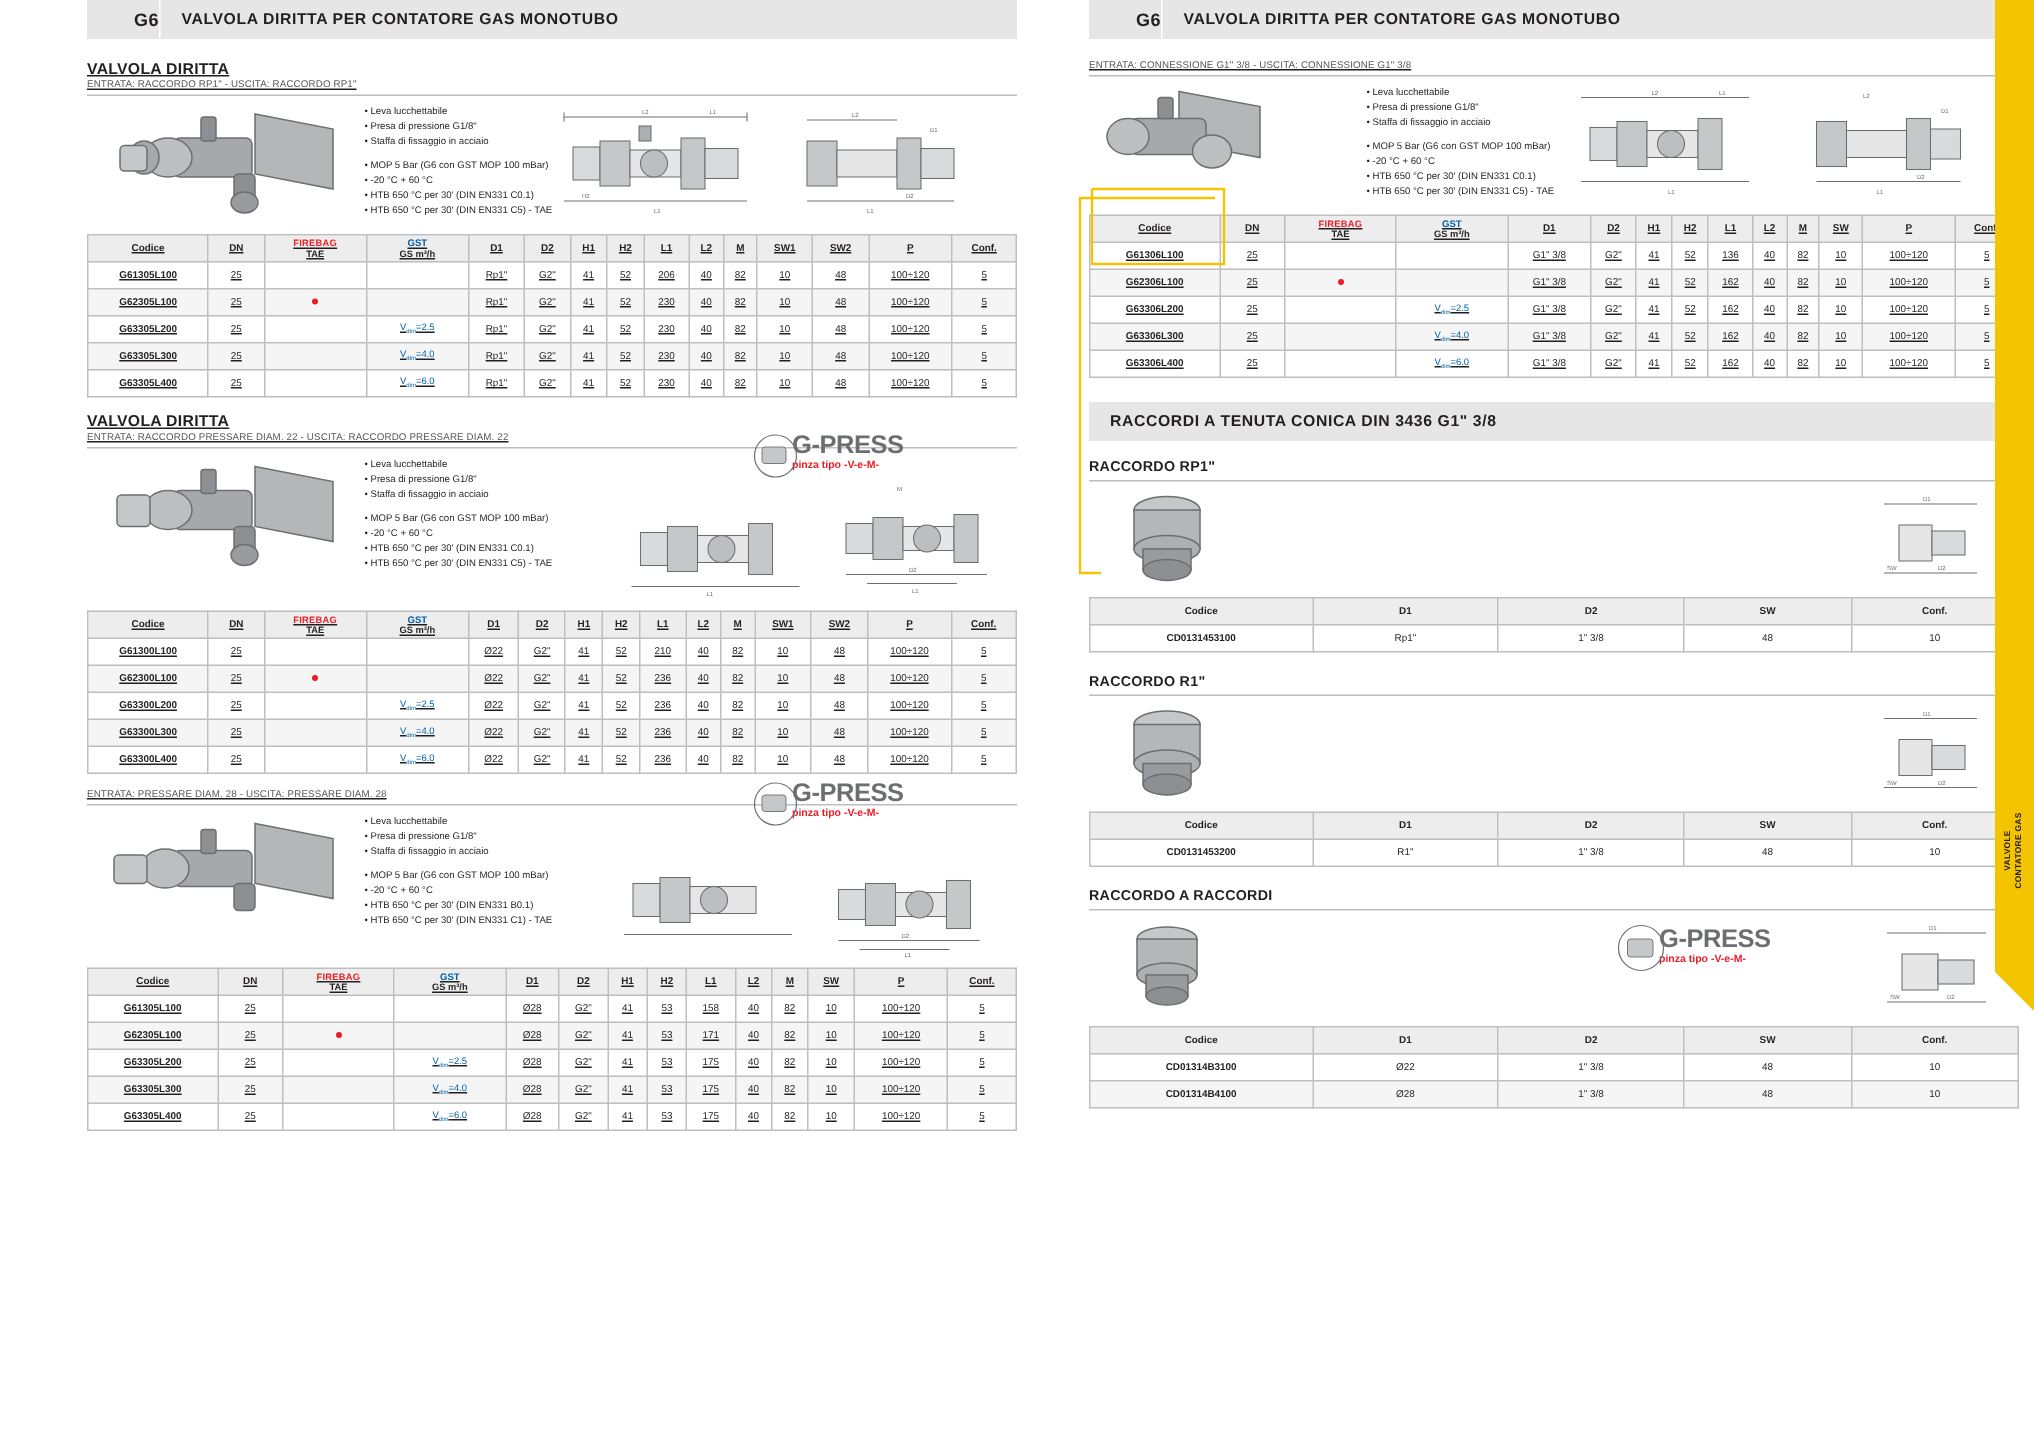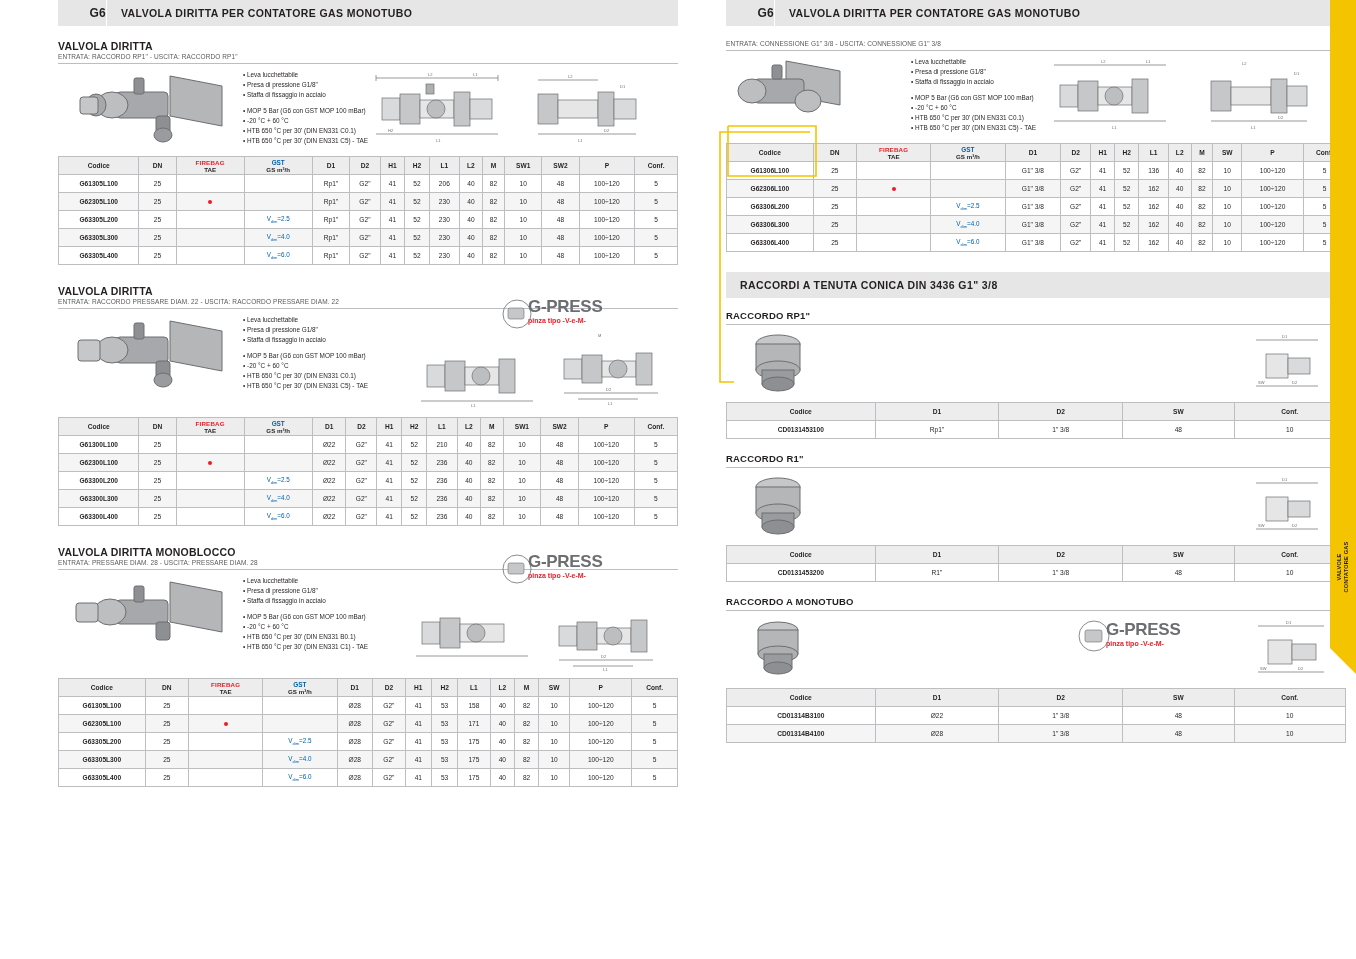"VALVOLA DIRITTA" .blk { margin-bottom: 20px -> 10px; text-decoration: none -> underline }
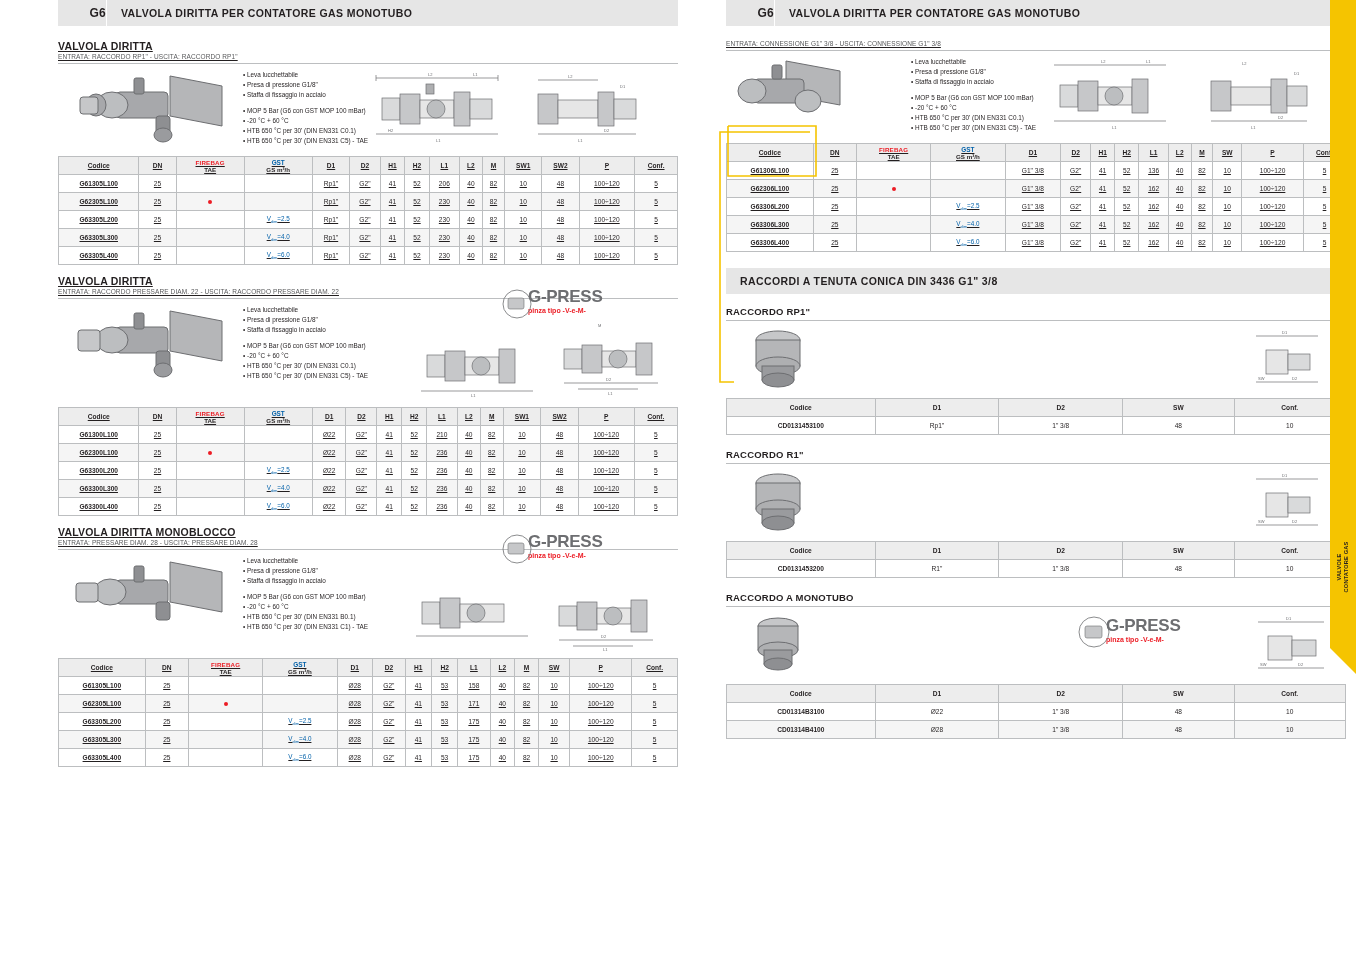"VALVOLA DIRITTA MONOBLOCCO" h3 { html: <h3>VALVOLA DIRITTA MONOBLOCCO</h3> -> none }
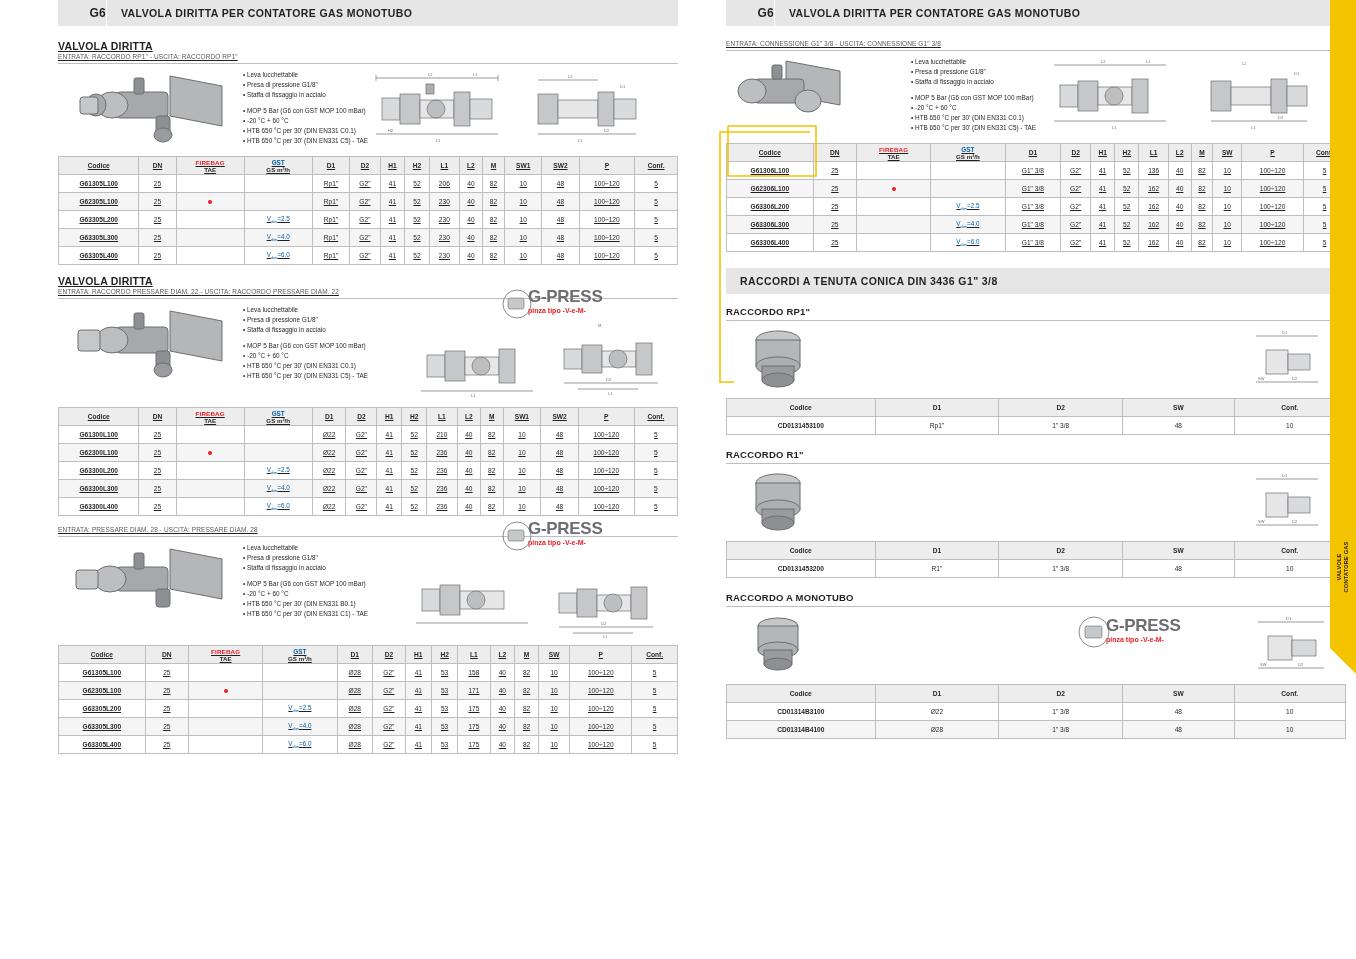"RACCORDO A MONOTUBO" h4 { text: MONOTUBO -> RACCORDI }
